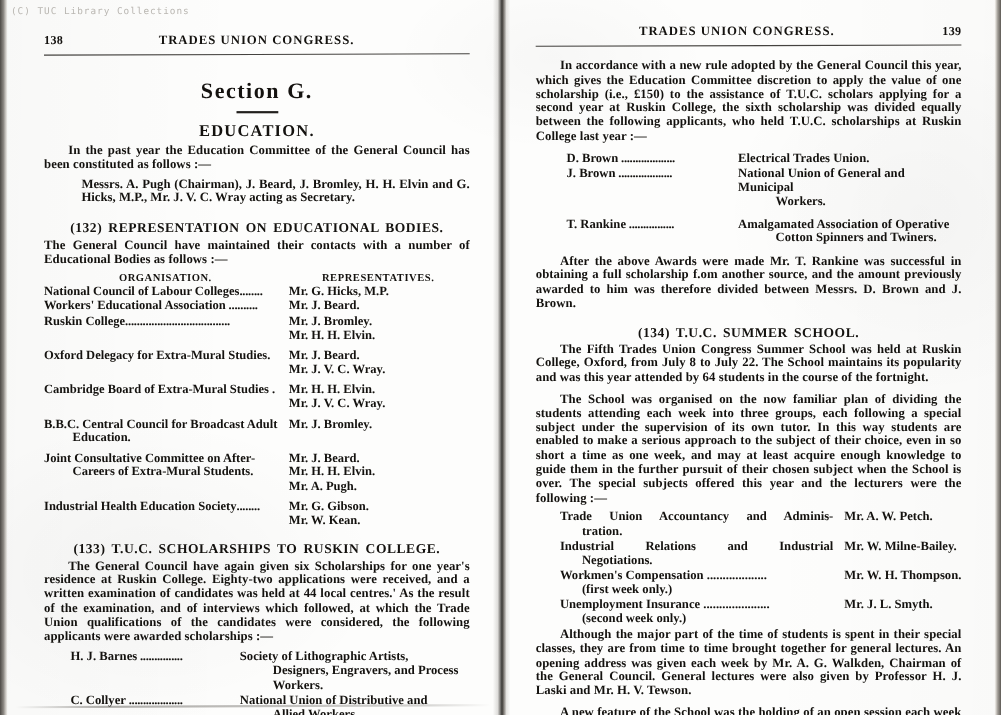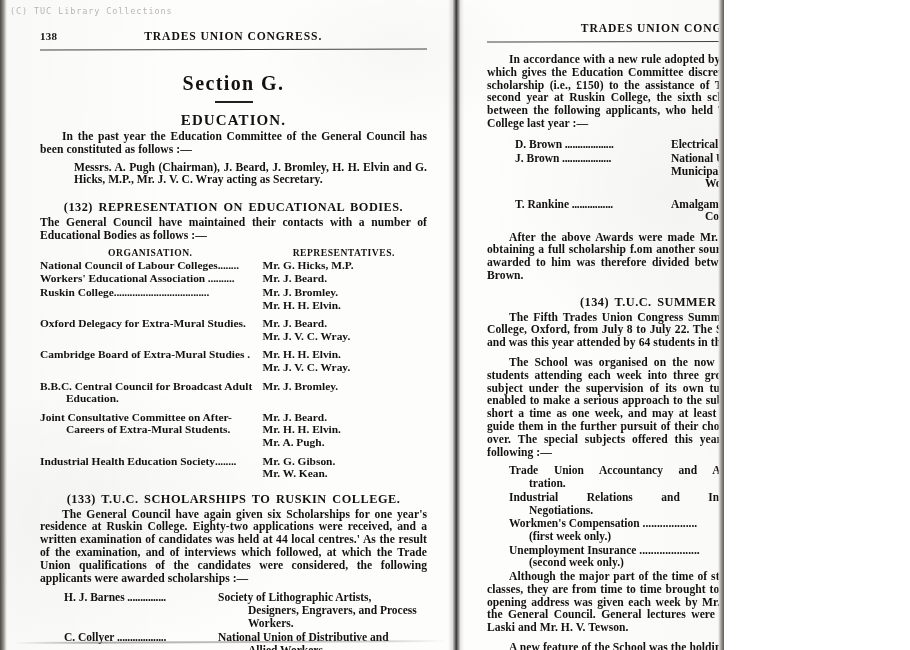"(C) TUC Library Collections" #scan { width: 724px -> 910px }
